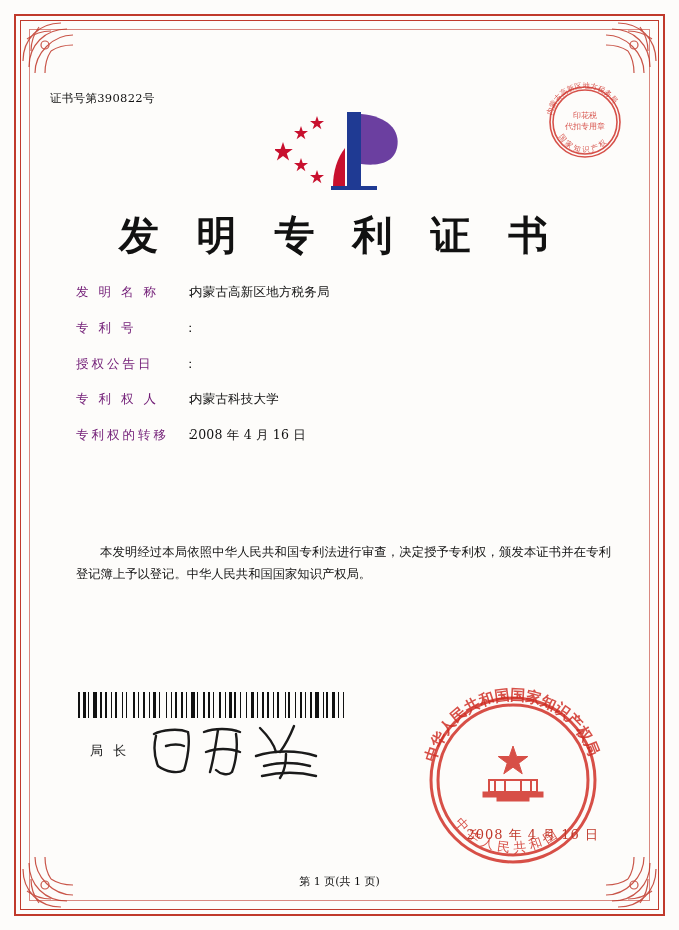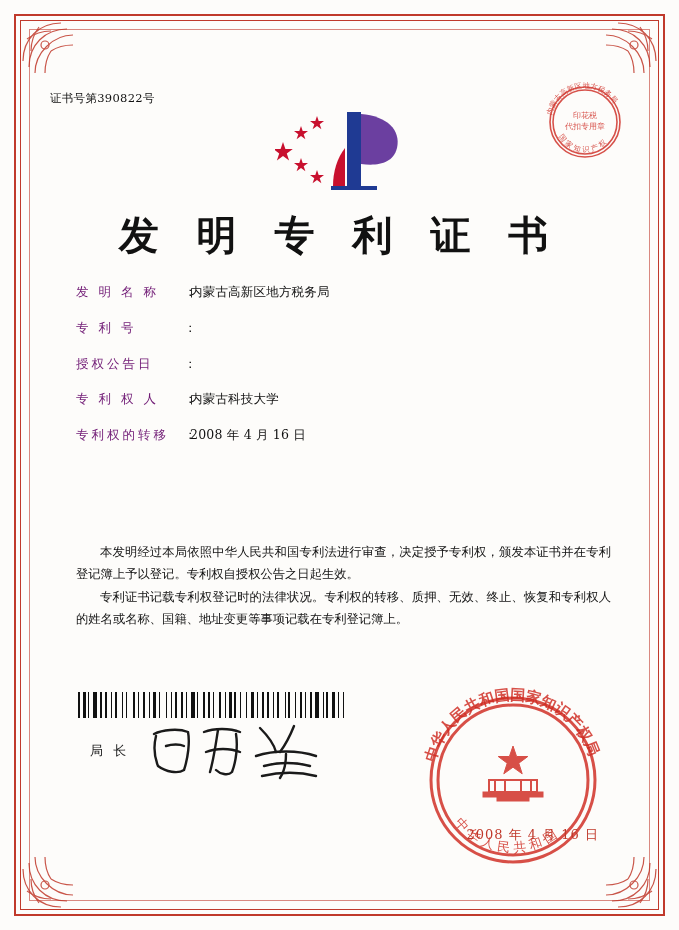"本发明经过本局依照中华人民共和国专利法进行审查，决定授予专利权，颁发本证书并在专" p { text: 专利权自授权公告之日起生效 -> 中华人民共和国国家知识产权局 }
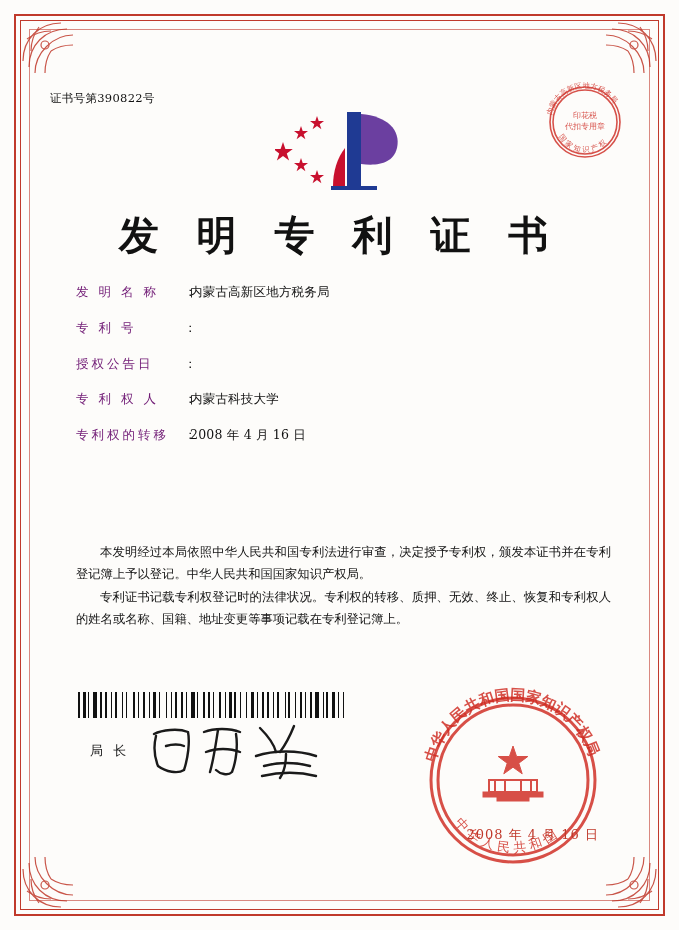"专利证书记载专利权登记时的法律状况。专利权的转移、质押、无效、终止、恢复和专利权" p { html: <p>专利证书记载专利权登记时的法律状况。专利权的转移、质押、无效、终止、恢复和专利权人的姓名或名称、国籍、地址变更等事项记载在专利登记簿上。</p> -> none }
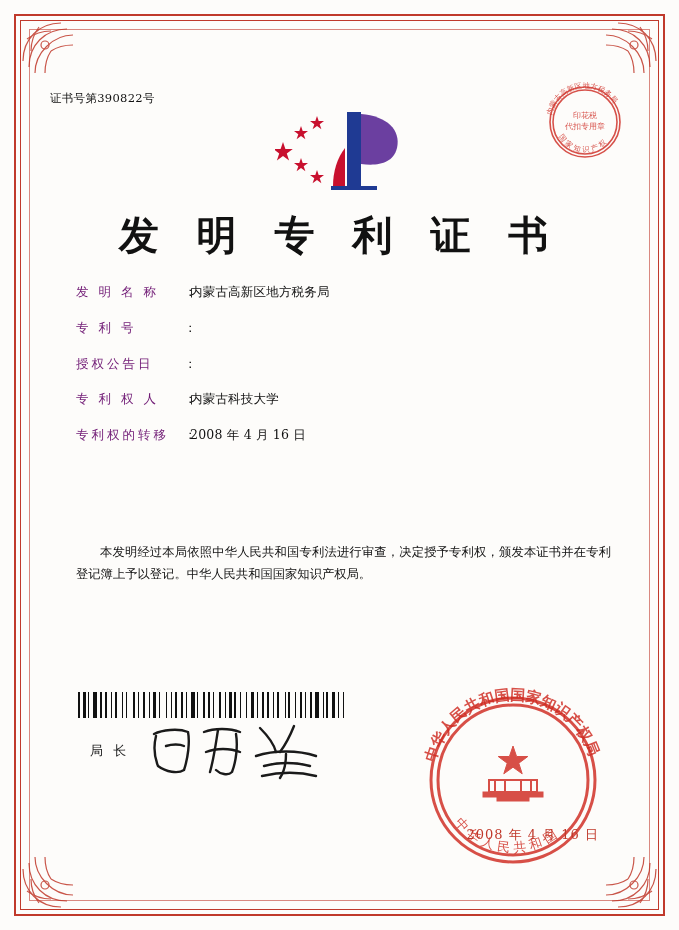"第 1 页(共 1 页)" div.page-no { html: none -> <div>第 1 页(共 1 页)</div> }
